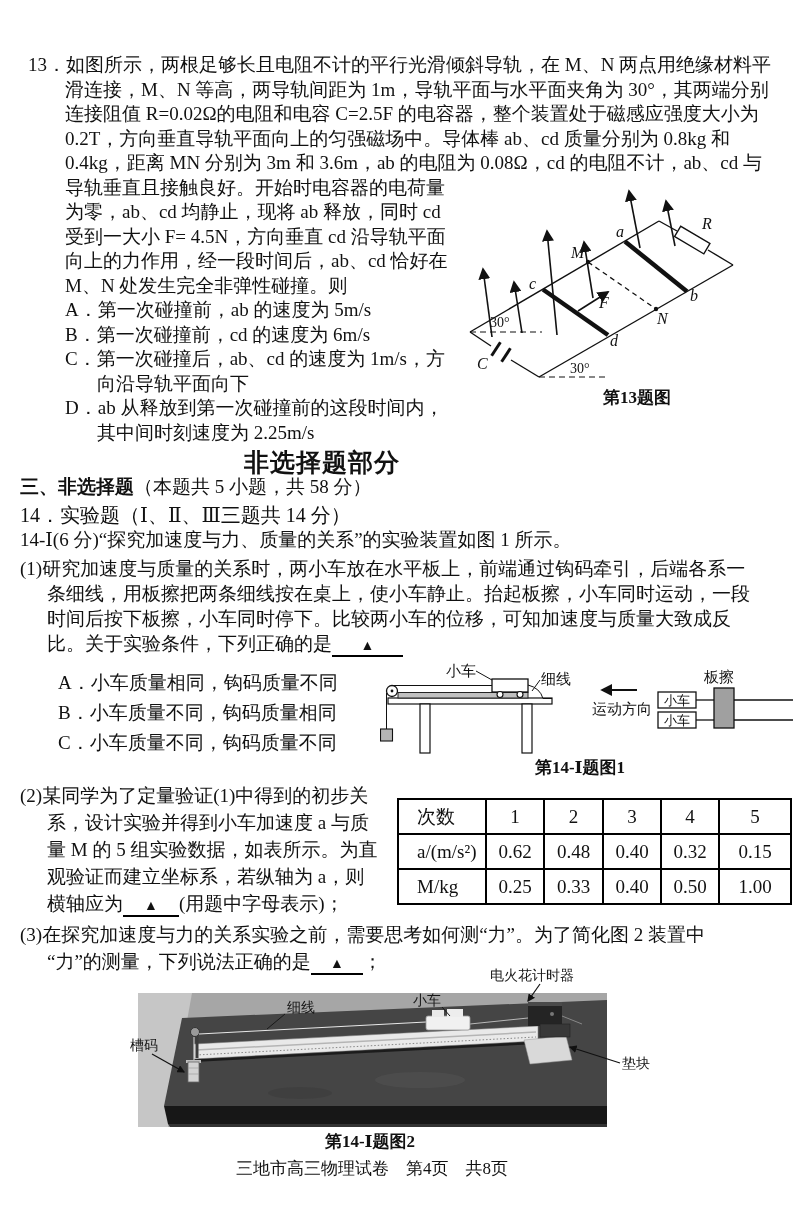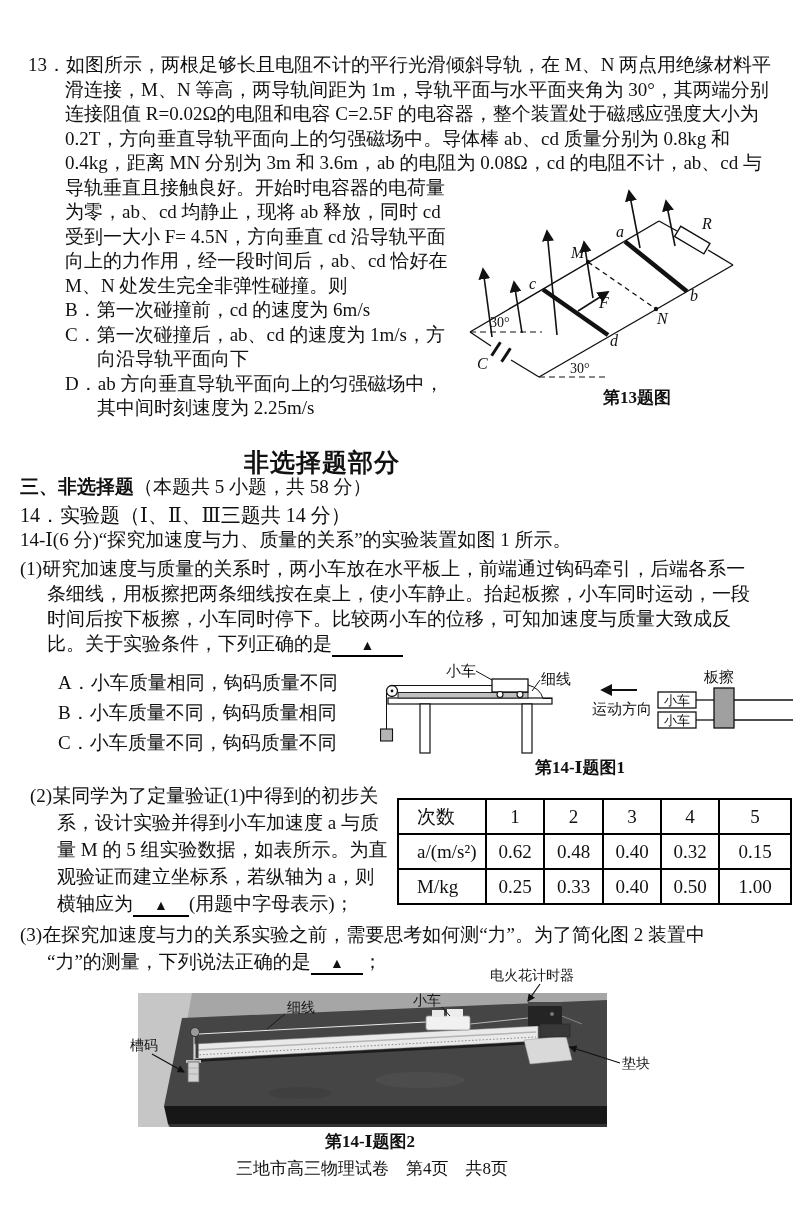"A．第一次碰撞前，ab 的速度为 5m/s" div.line { html: none -> <div>A．第一次碰撞前，ab 的速度为 5m/s</div> }
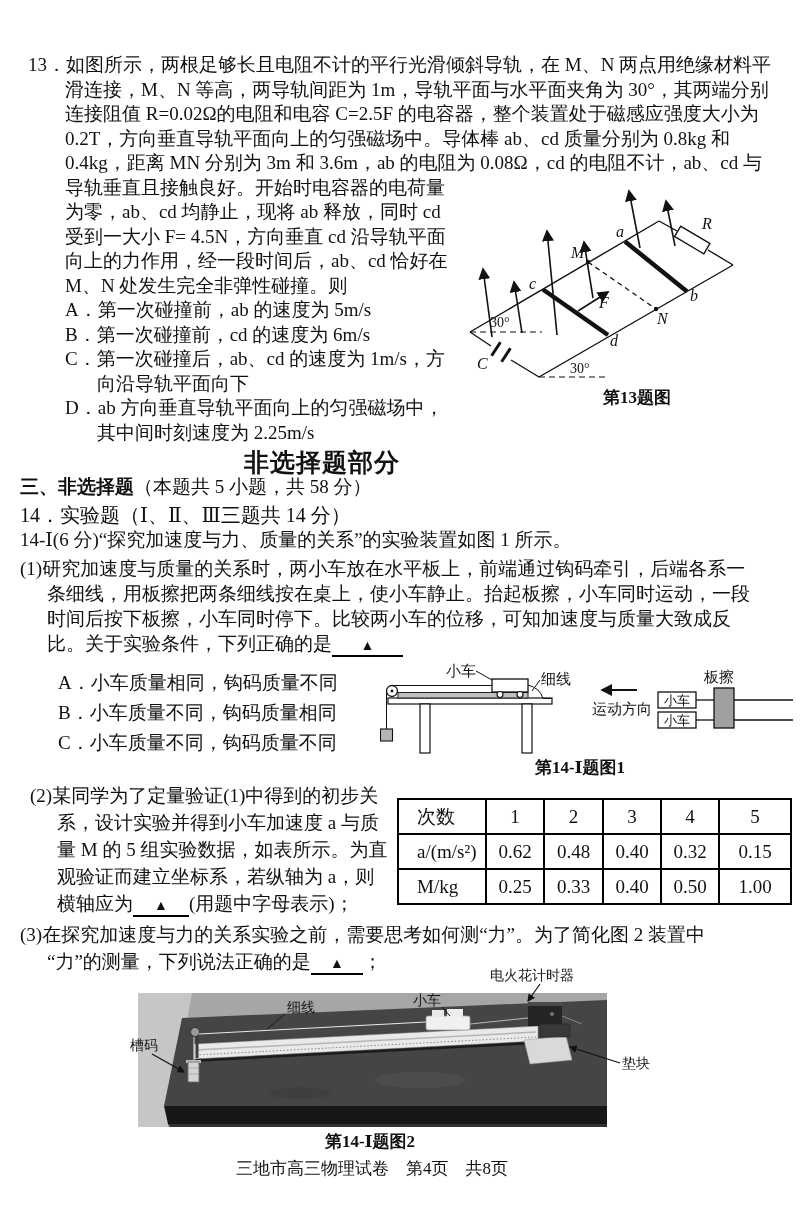"D．ab 方向垂直导轨平面向上的匀强磁场中，" div.line { text: 方向垂直导轨平面向上的匀强磁场中 -> 从释放到第一次碰撞前的这段时间内 }
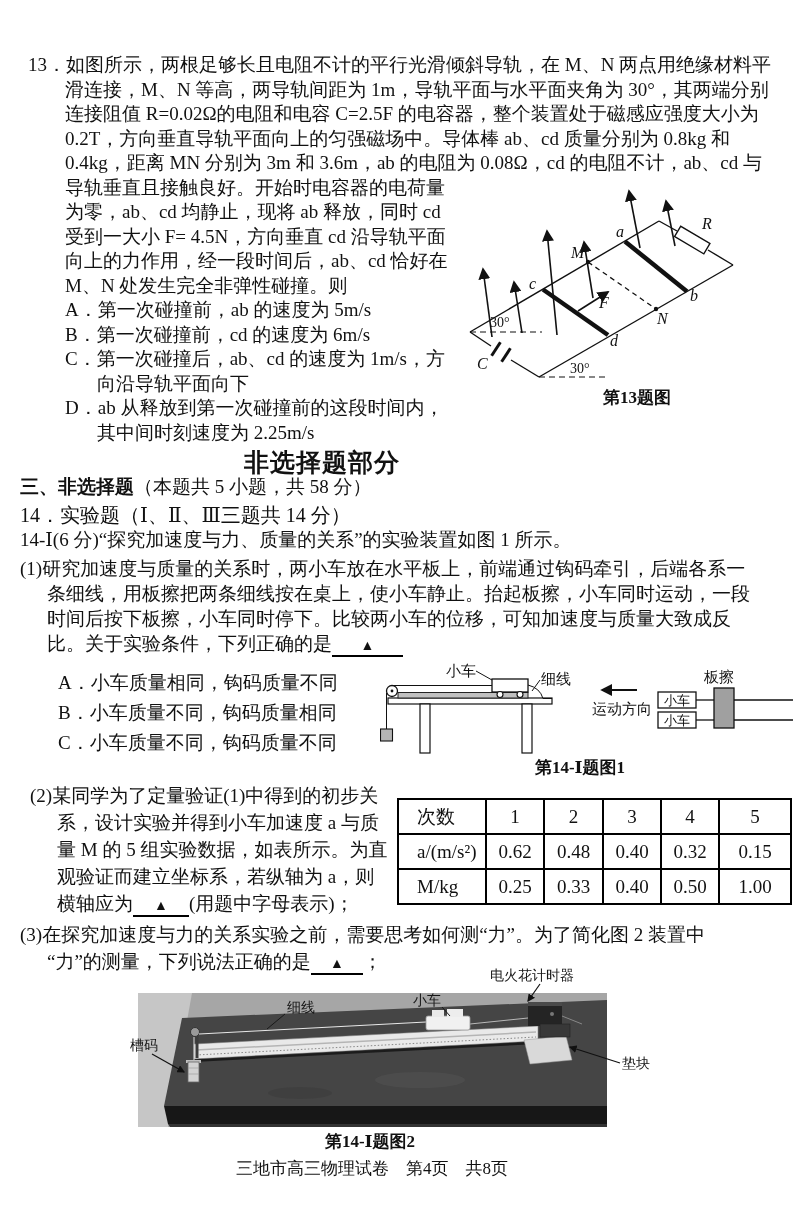"(2)某同学为了定量验证(1)中得到的初步关" #p2 { margin-left: 10px -> none }
